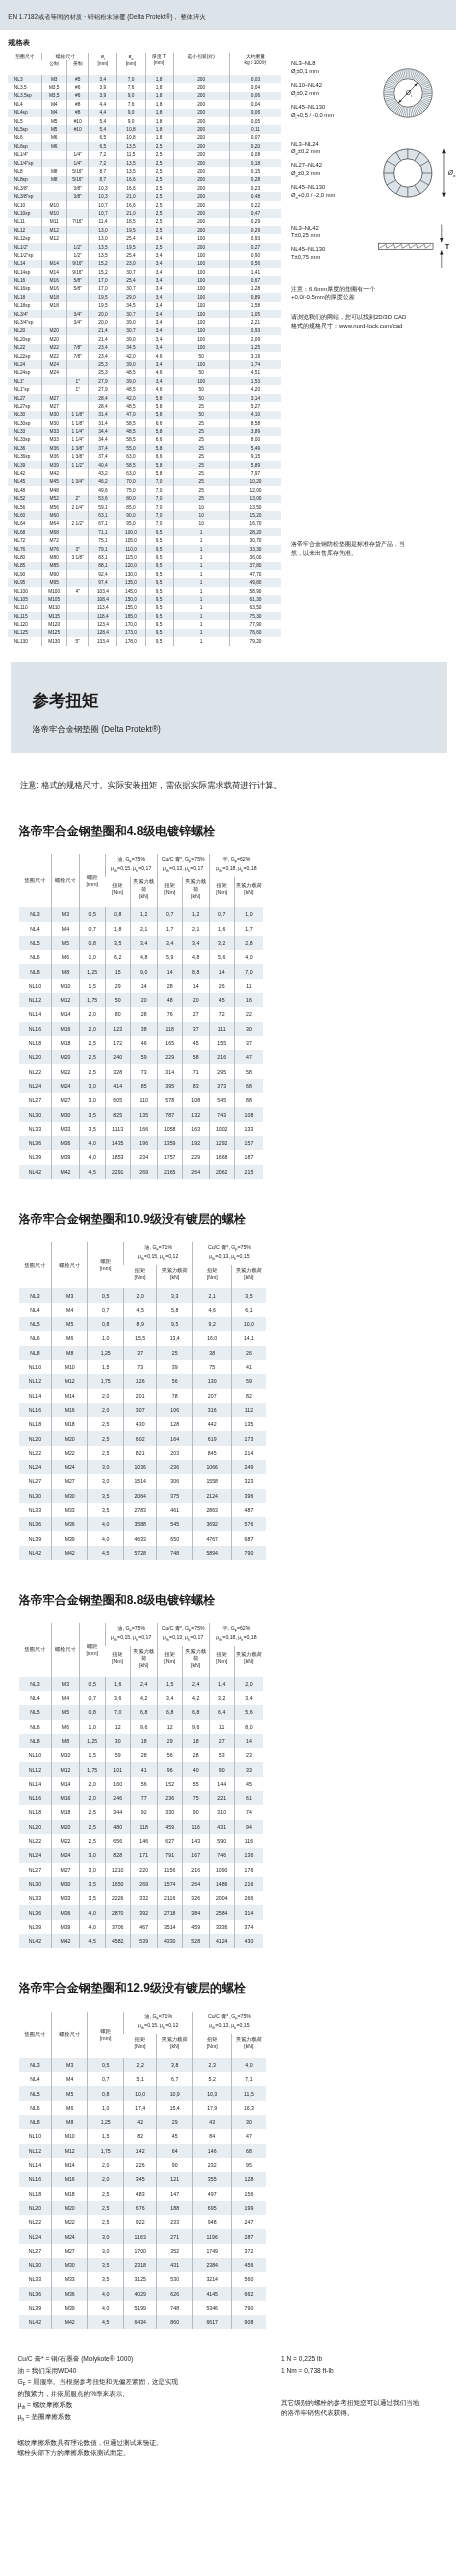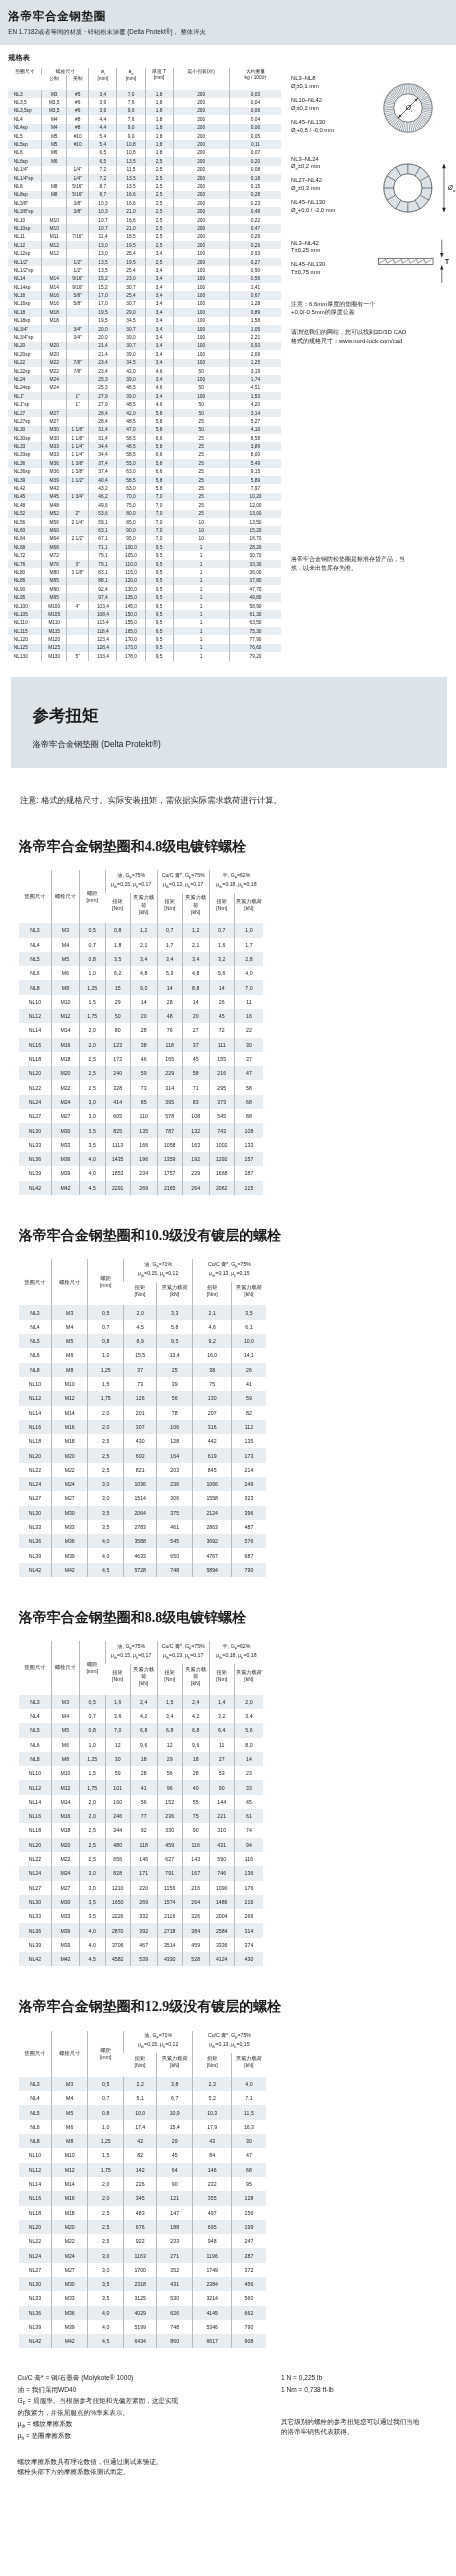"洛帝牢合金钢垫圈" h1 { html: <h1>洛帝牢合金钢垫圈</h1> -> none }
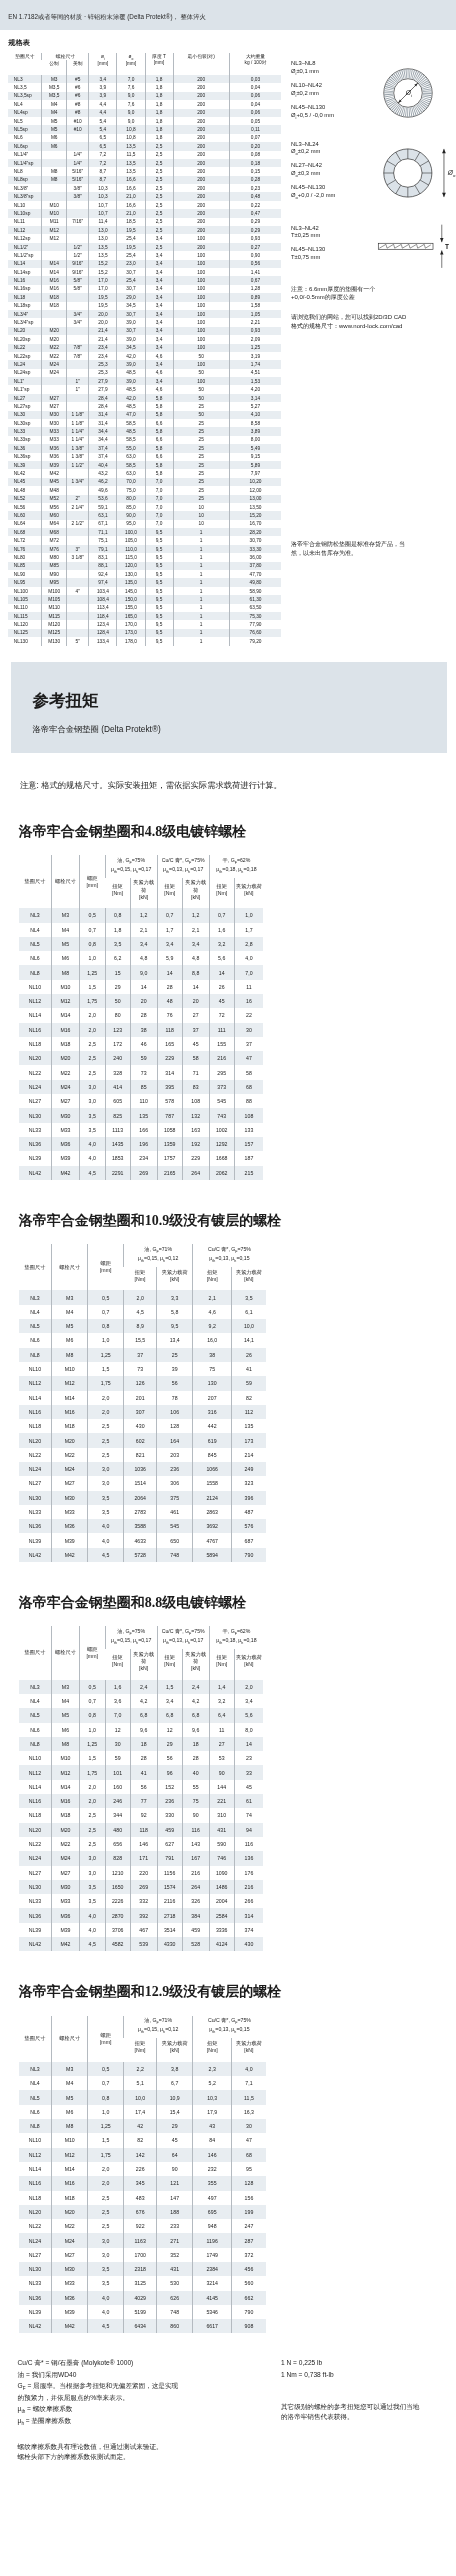"洛帝牢合金钢垫圈和4.8级电镀锌螺栓" h3.tt { font-family: Liberation Serif, serif -> none; font-size: 14px -> 12px }
